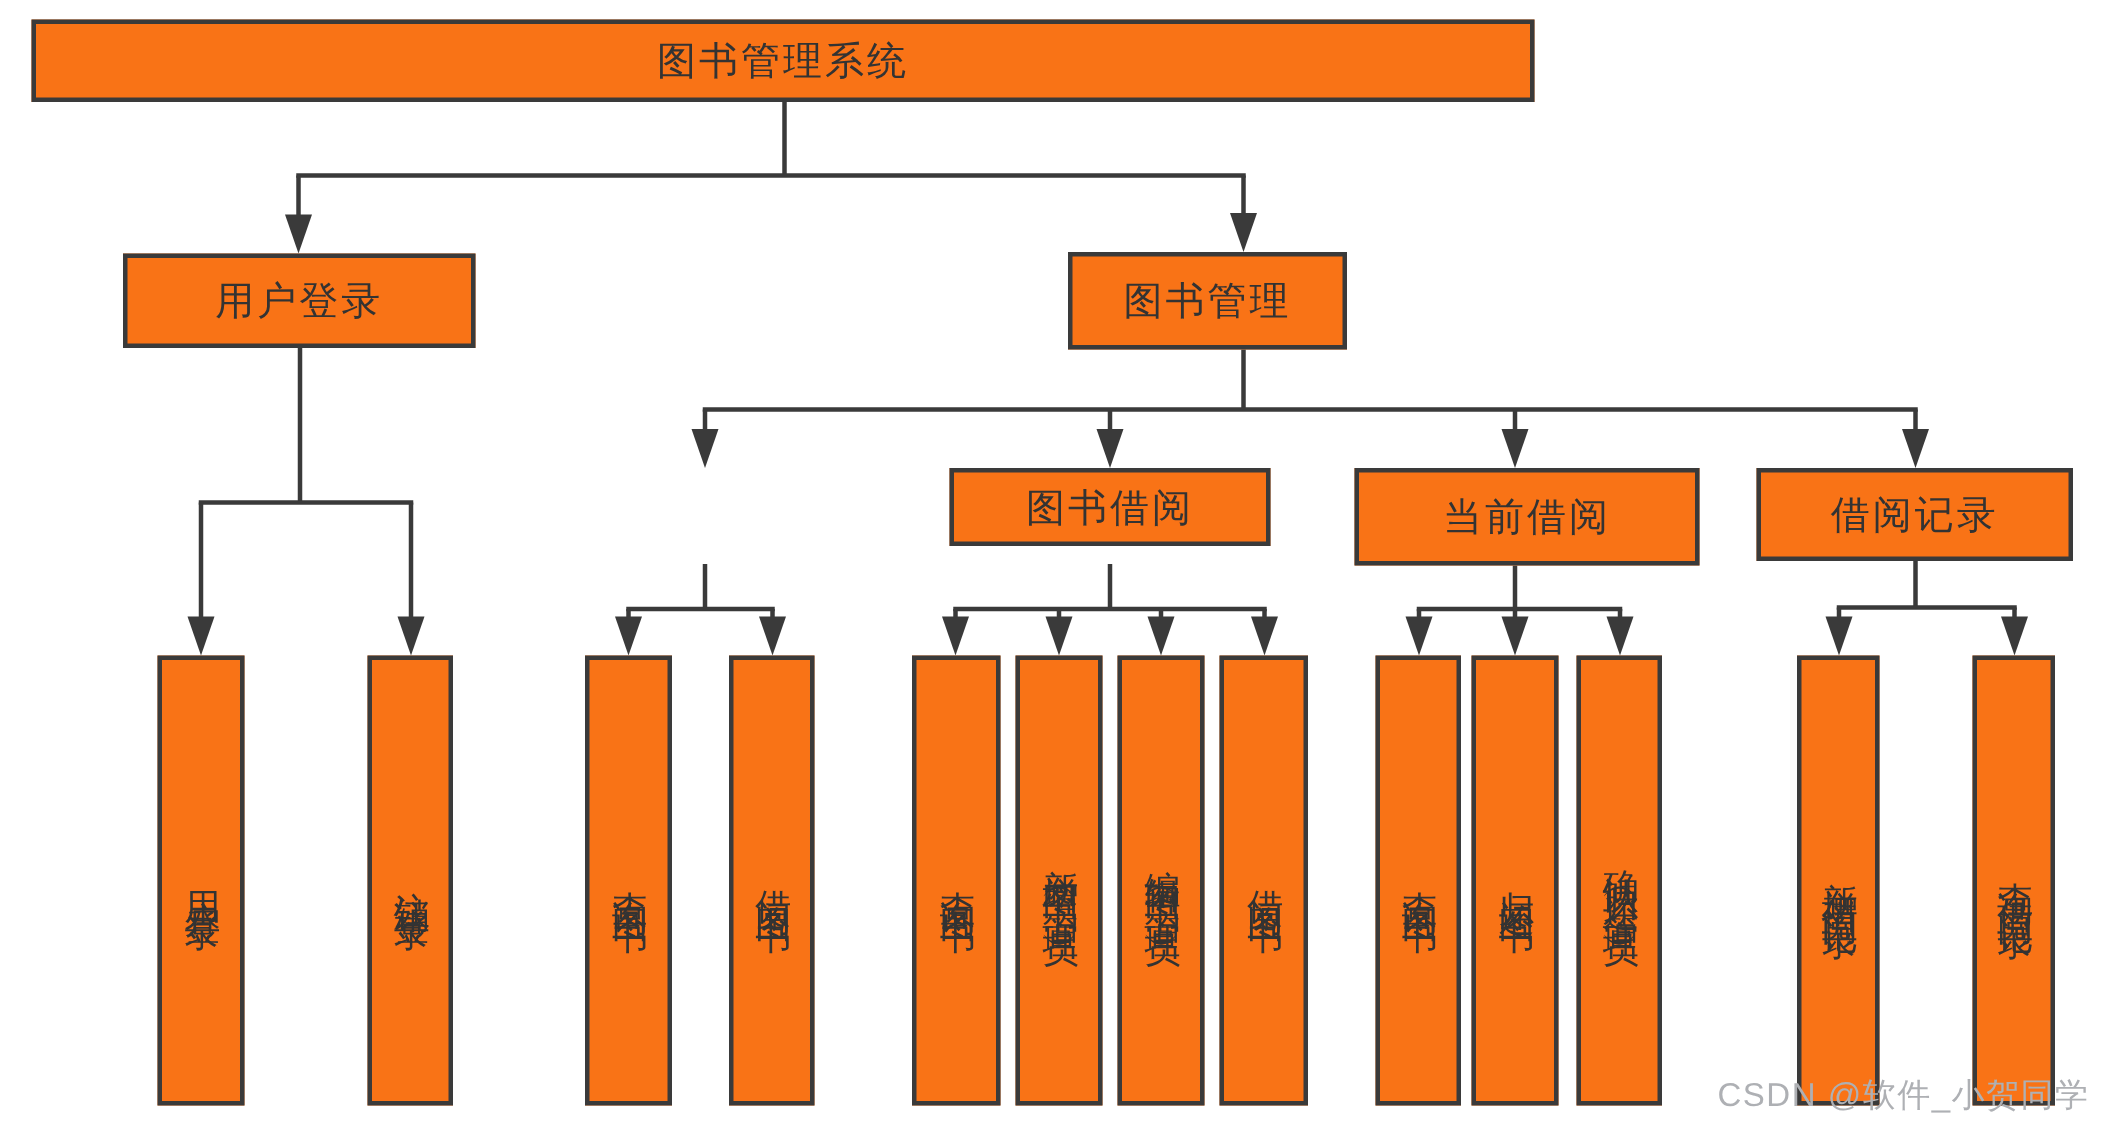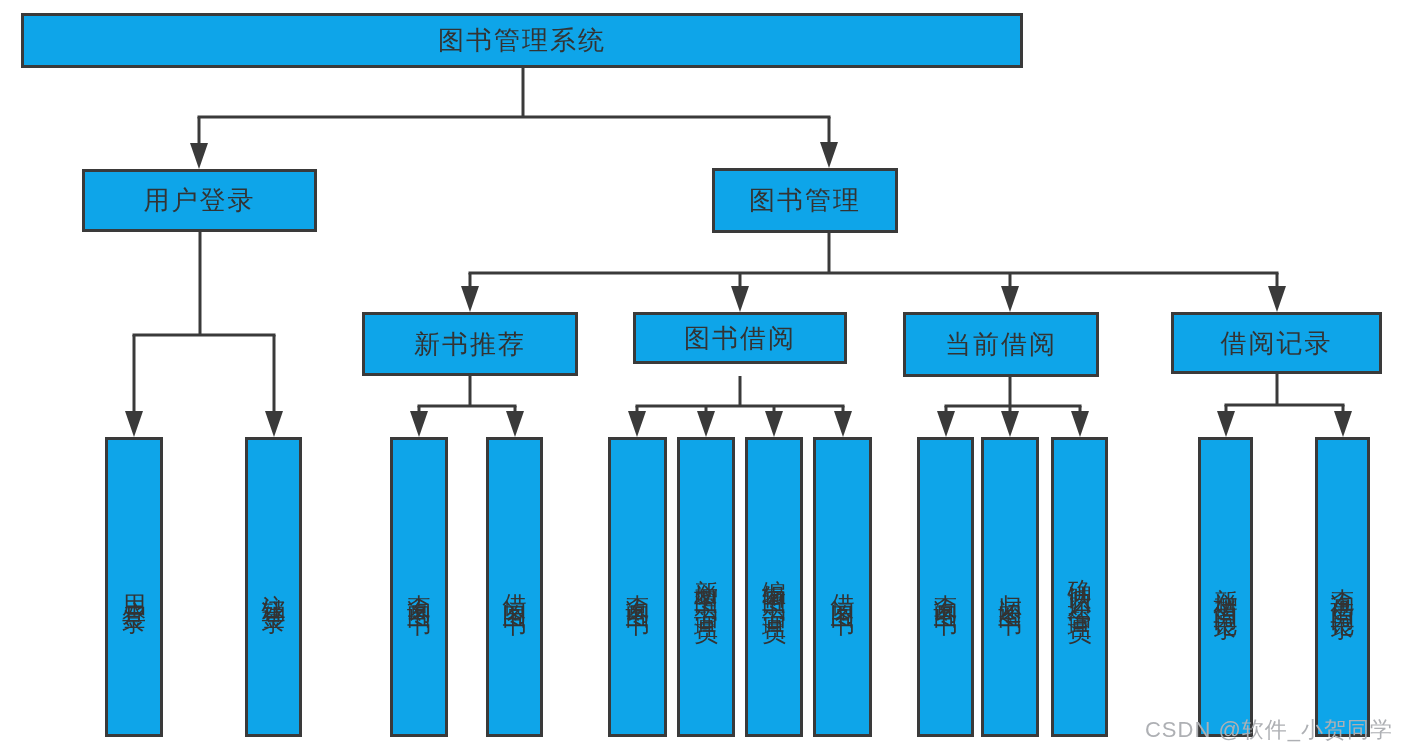"图书管理系统" .node { background: #0ea5e9 -> #f97316 }
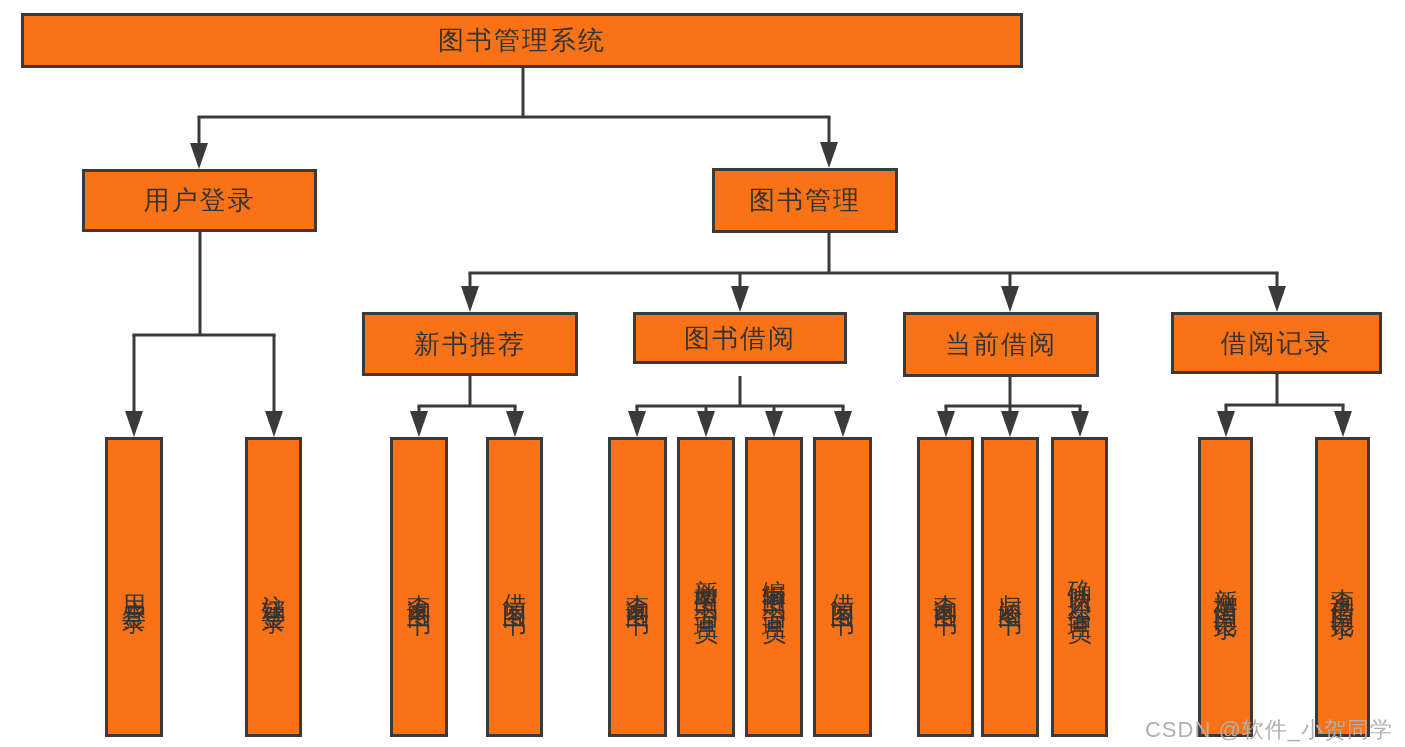"新书推荐" div.node { html: <div>新书推荐</div> -> none }
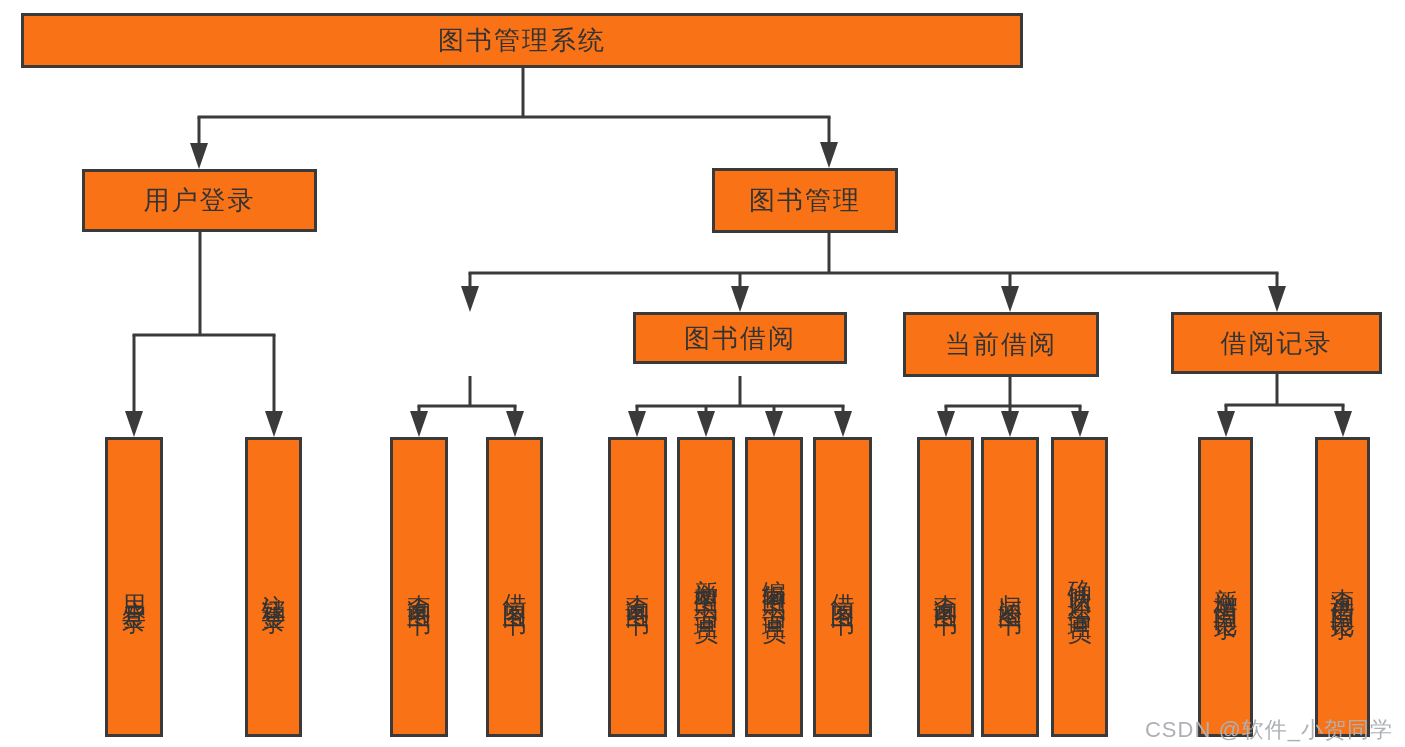"当前借阅" div.node { width: 196px -> 230px }
